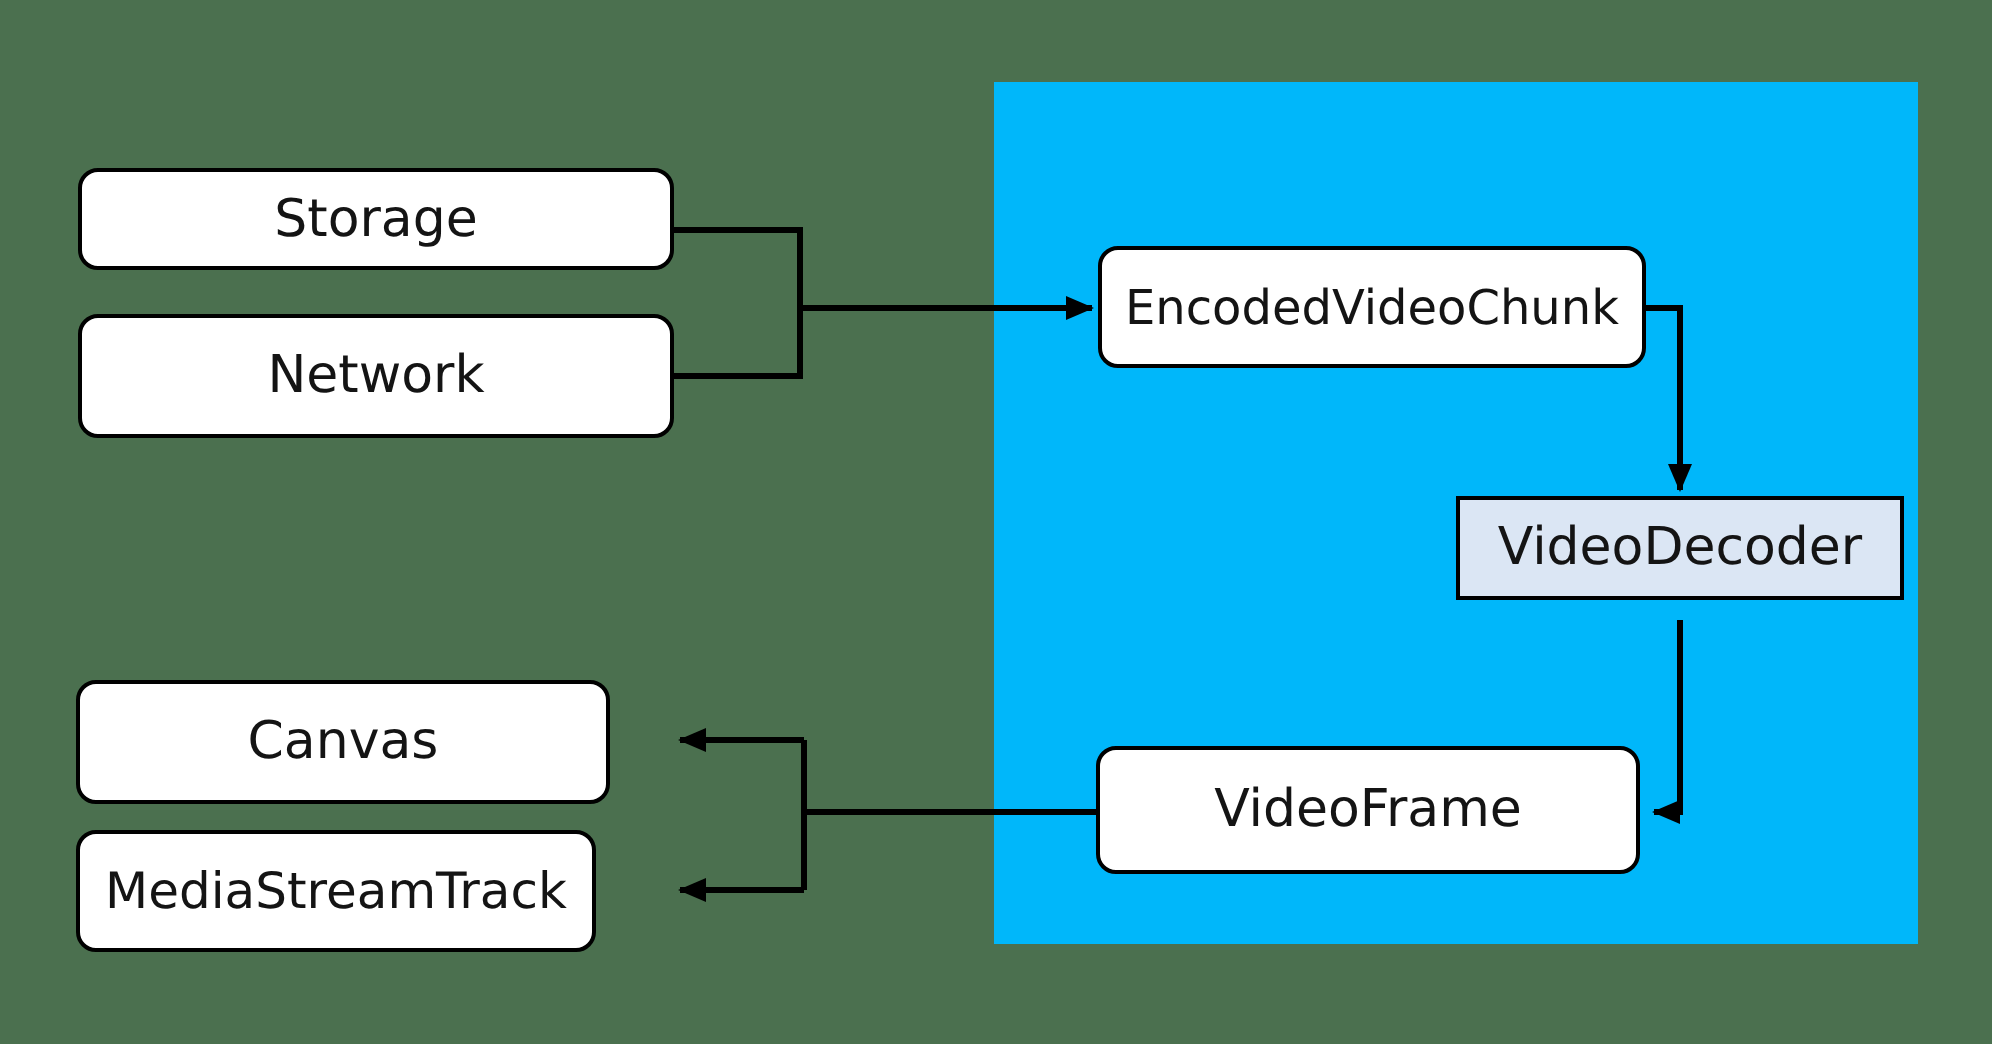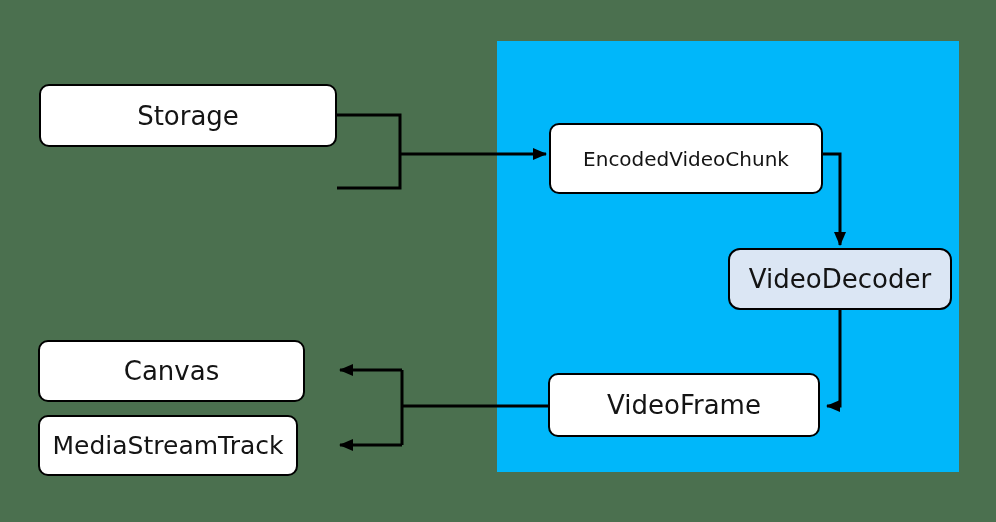"Storage" .node-storage { height: 63px -> 51px }
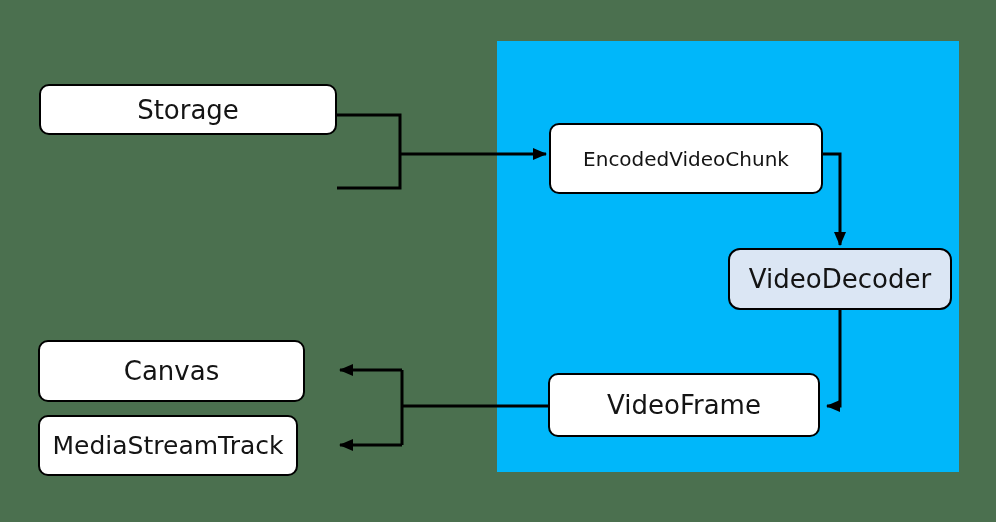"EncodedVideoChunk" .node-evc { font-size: 20px -> 24px; height: 71px -> 61px }
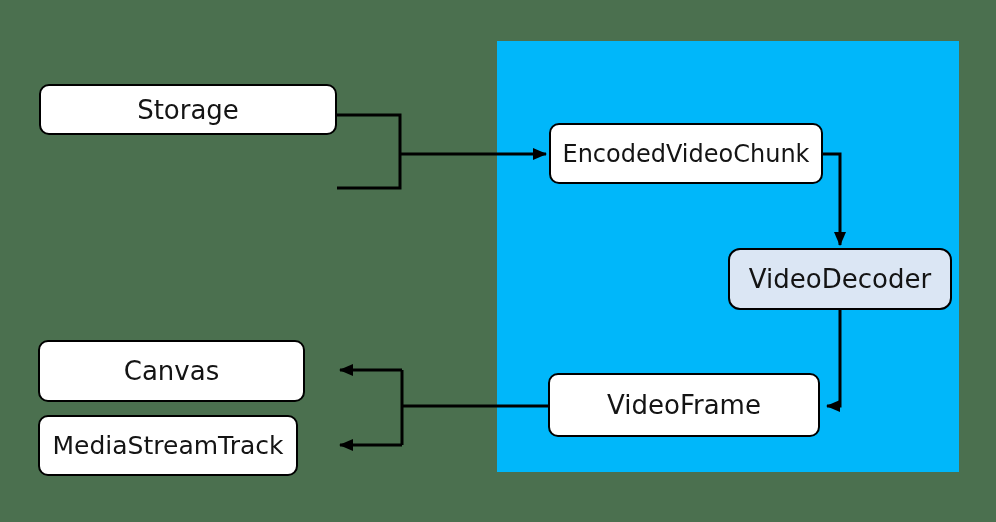"Network" div.node { html: none -> <div> <span>Network</span> </div> }
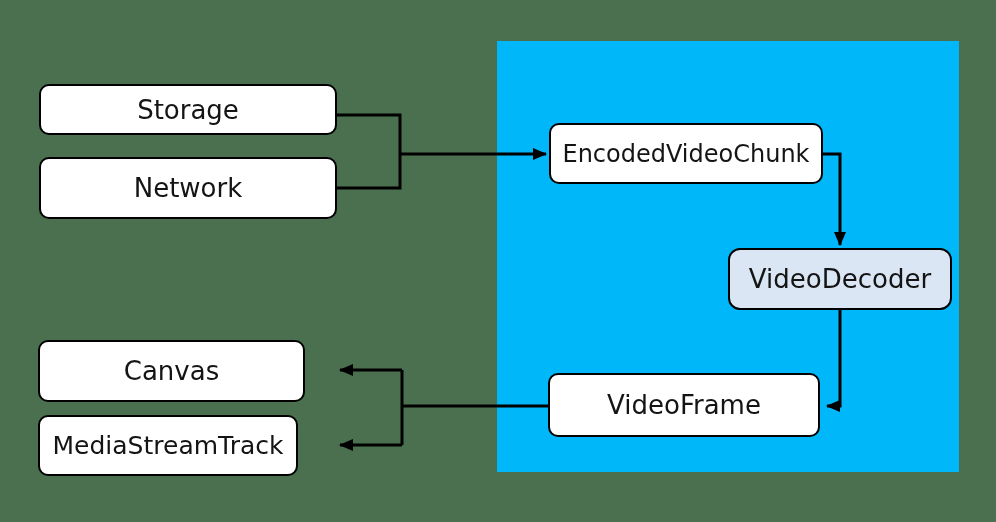"VideoDecoder" .node-vdec { border-radius: 12px -> 0; height: 62px -> 52px }
